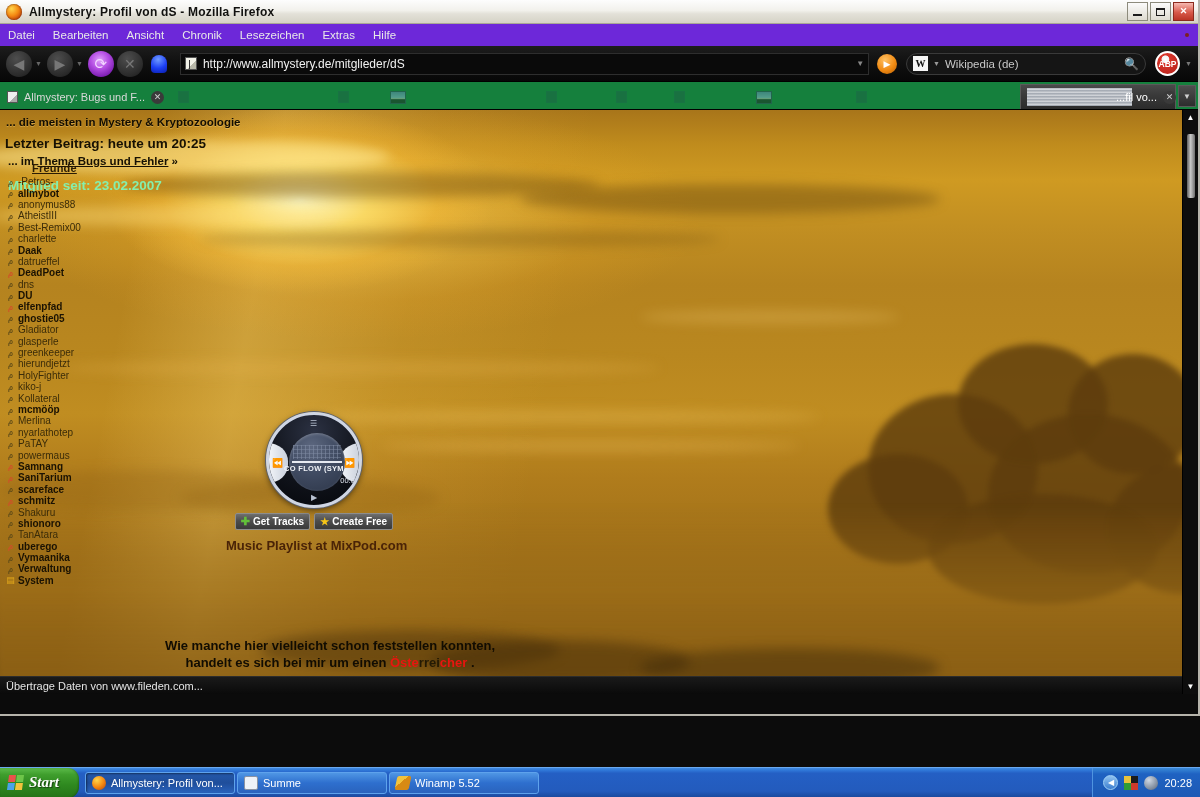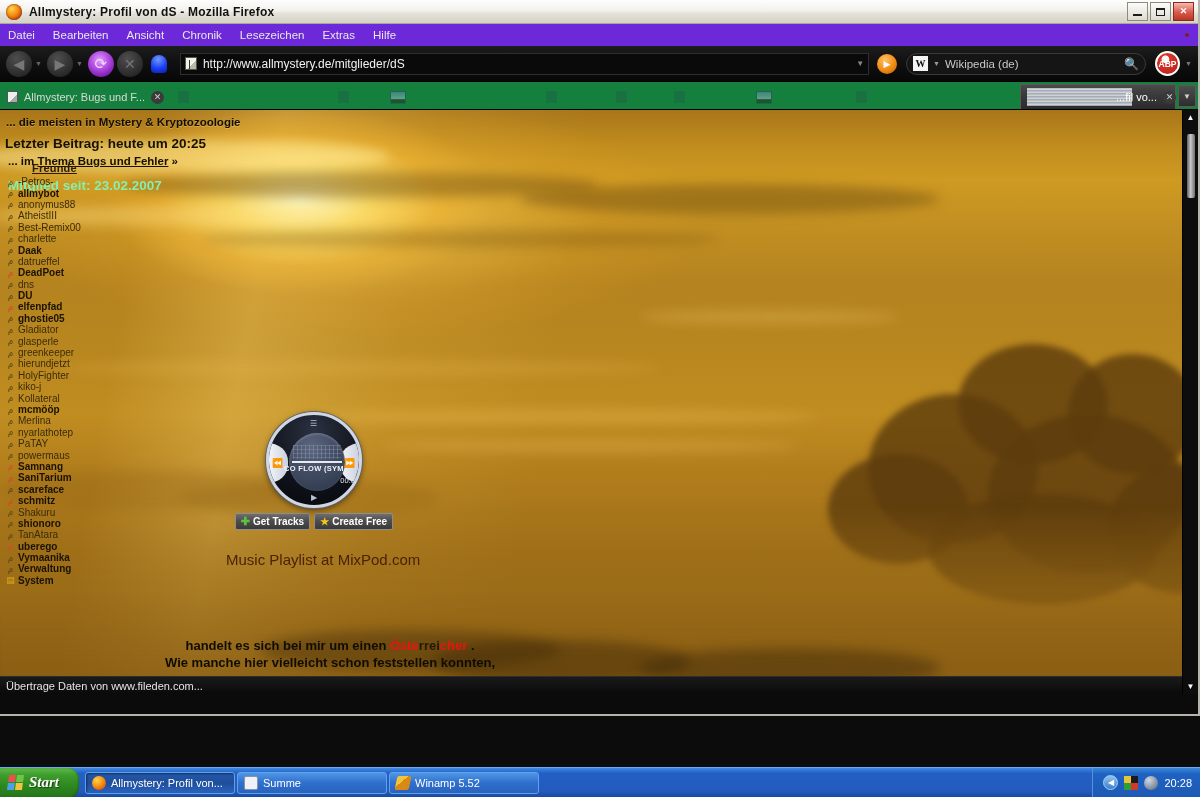"Music Playlist at MixPod.com" #podcaption { font-size: 15px -> 13px; font-weight: normal -> bold; margin-top: 21px -> 8px }
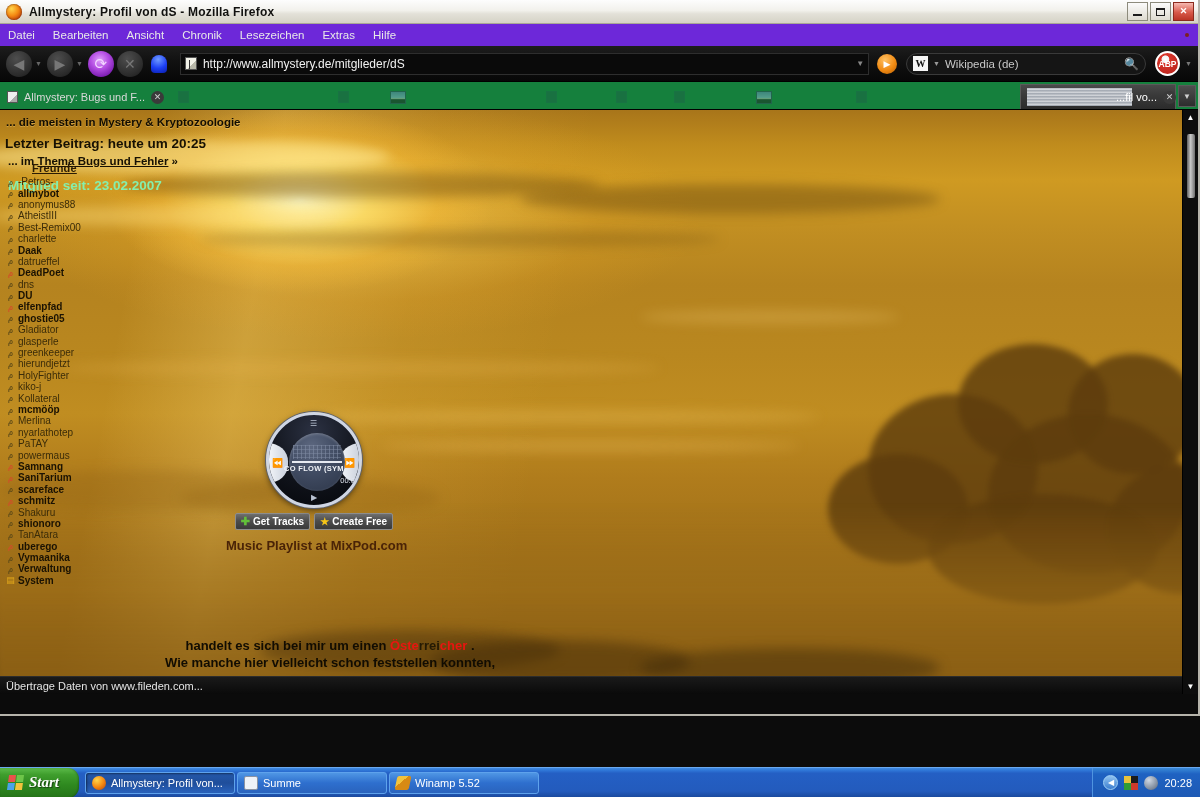"handelt es sich bei mir" div { order: before "Wie manche hier vielleicht schon" -> after "Wie manche hier vielleicht schon" }
